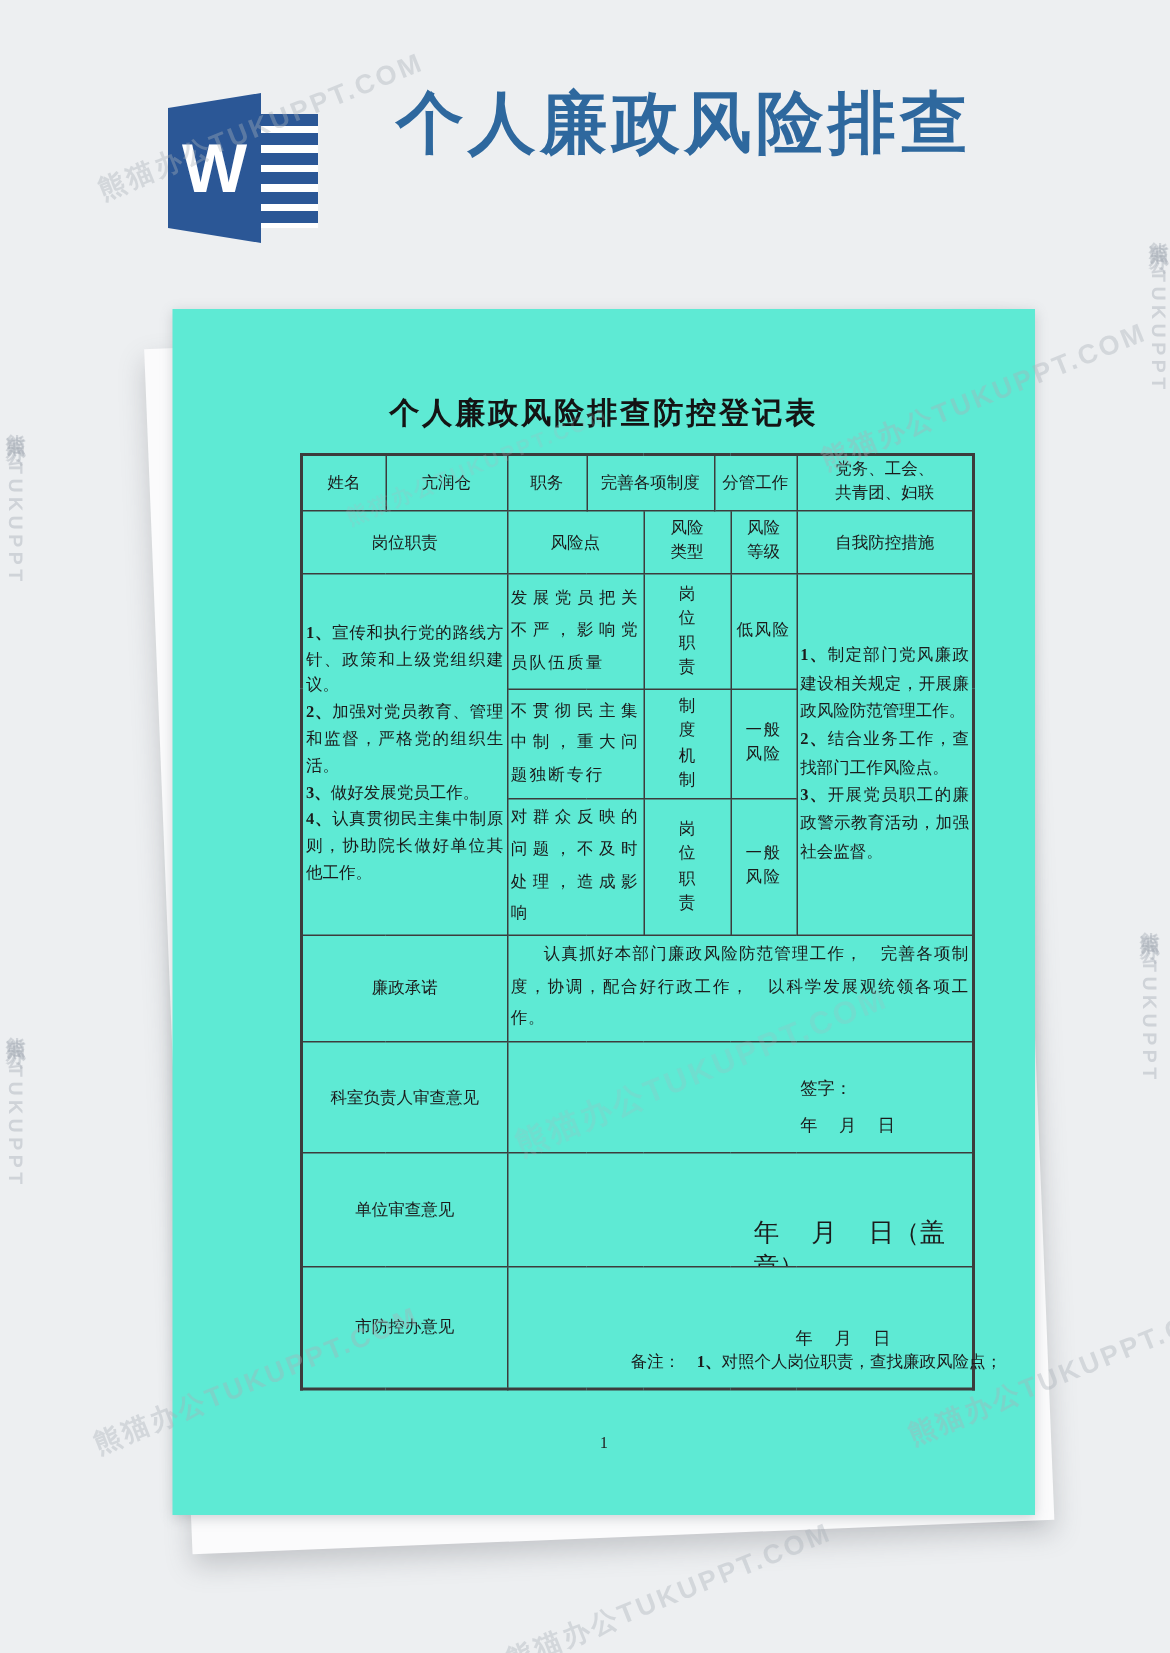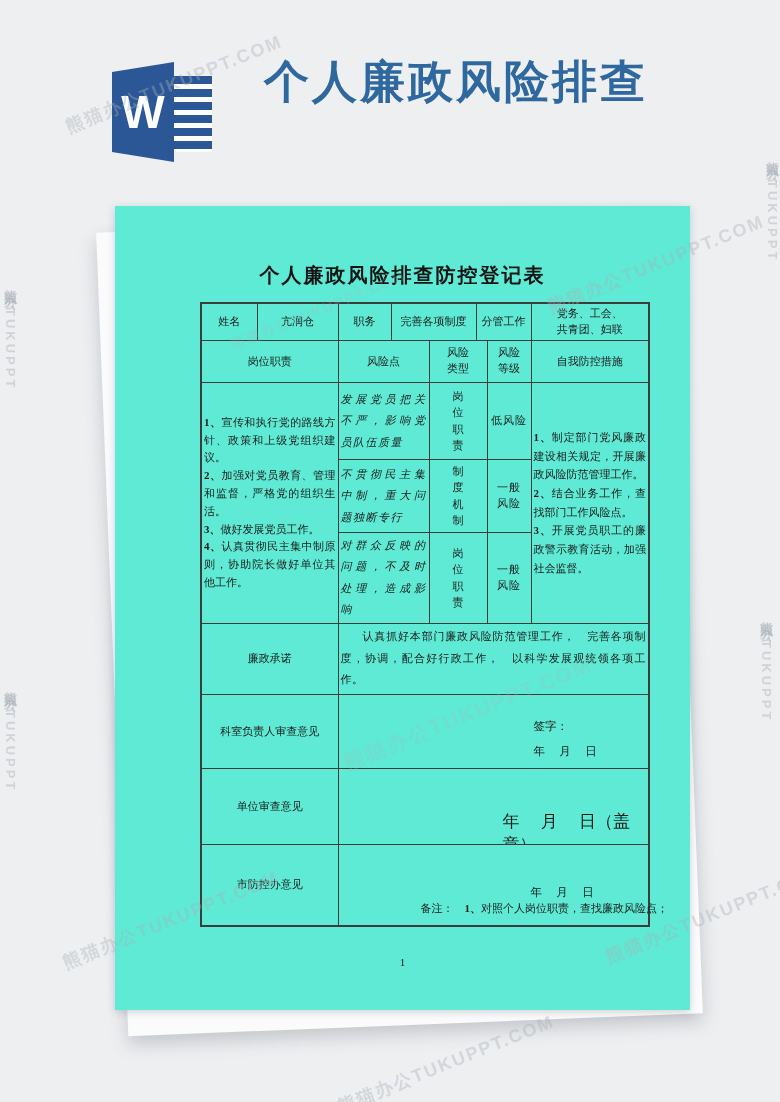"发展党员把关不严，影响党员队伍质量" td.point { font-style: italic -> none }
